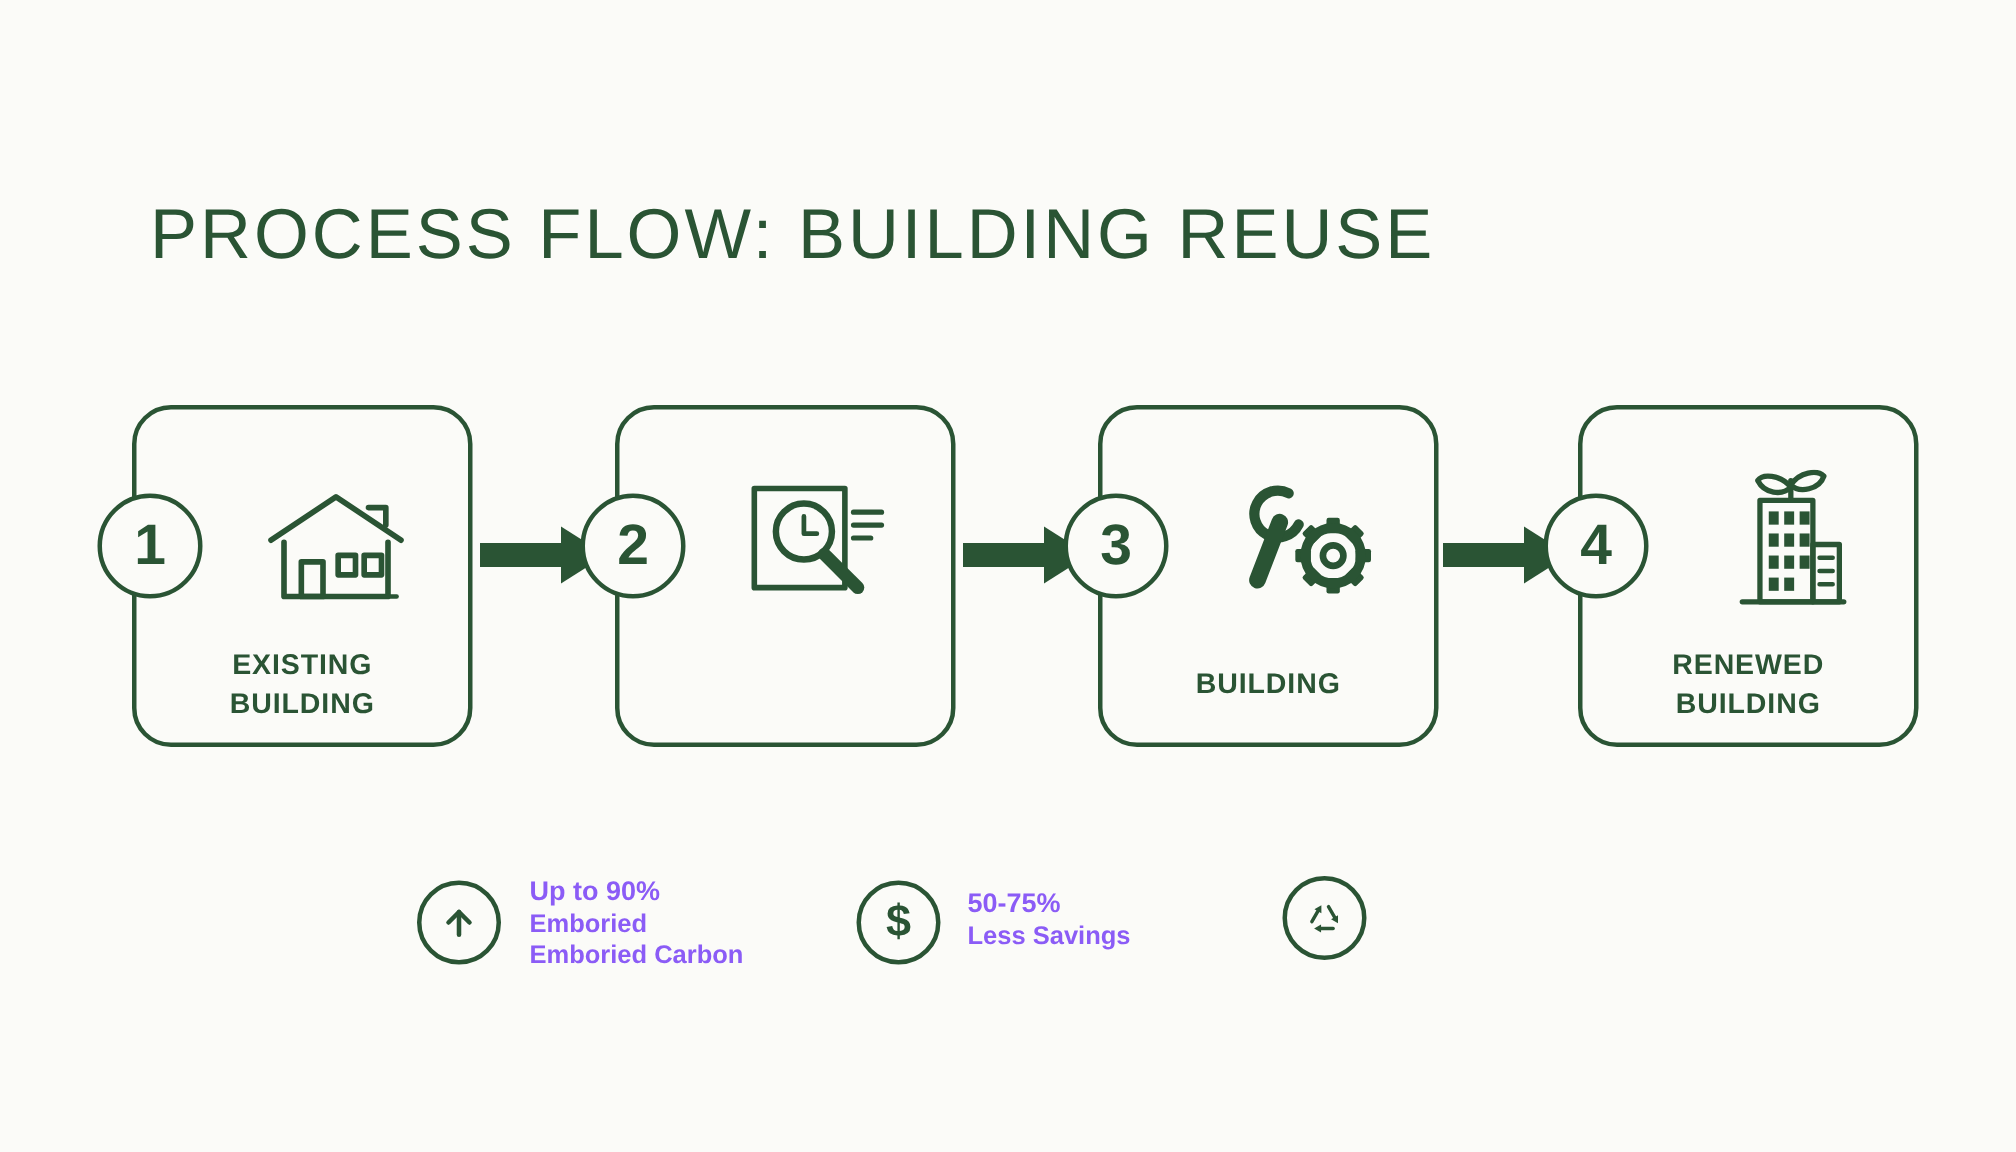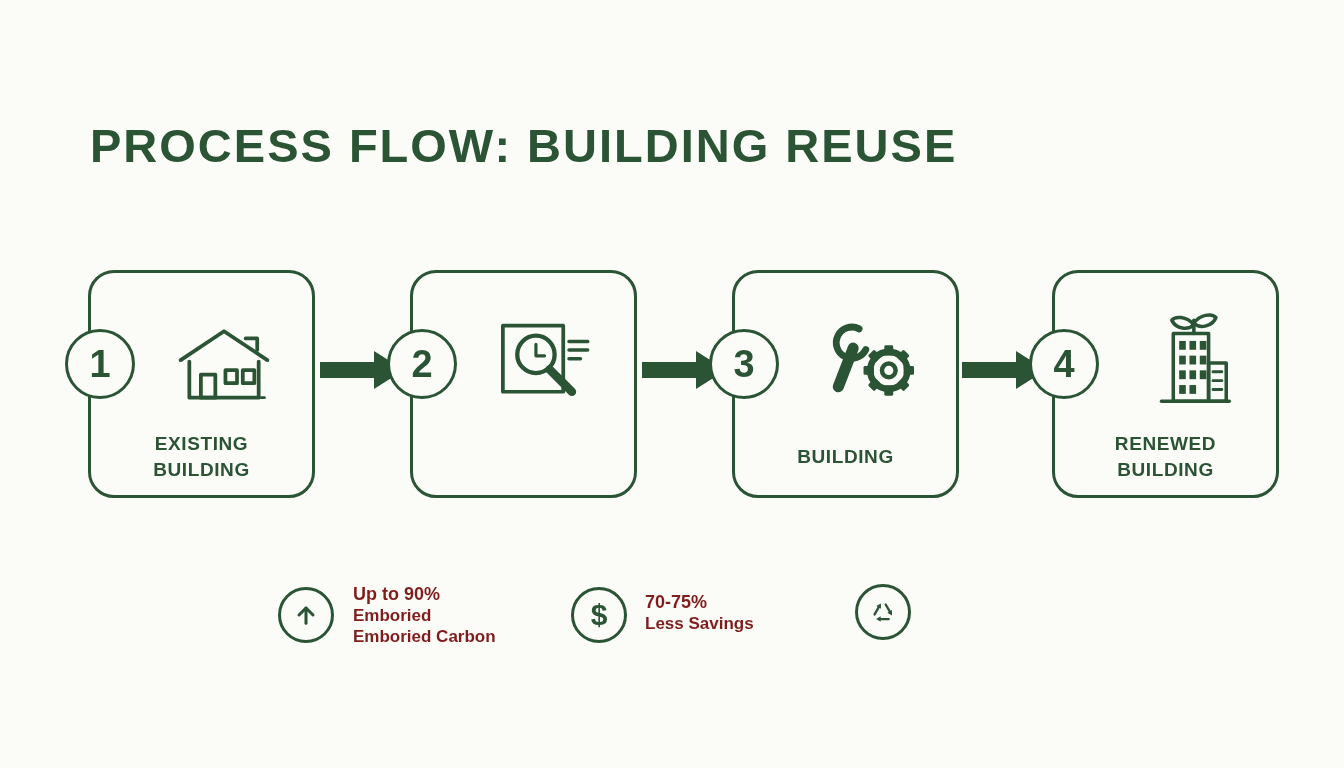"PROCESS FLOW: BUILDING REUSE" .title { font-weight: 700 -> 400; margin: 0 -> 10px }
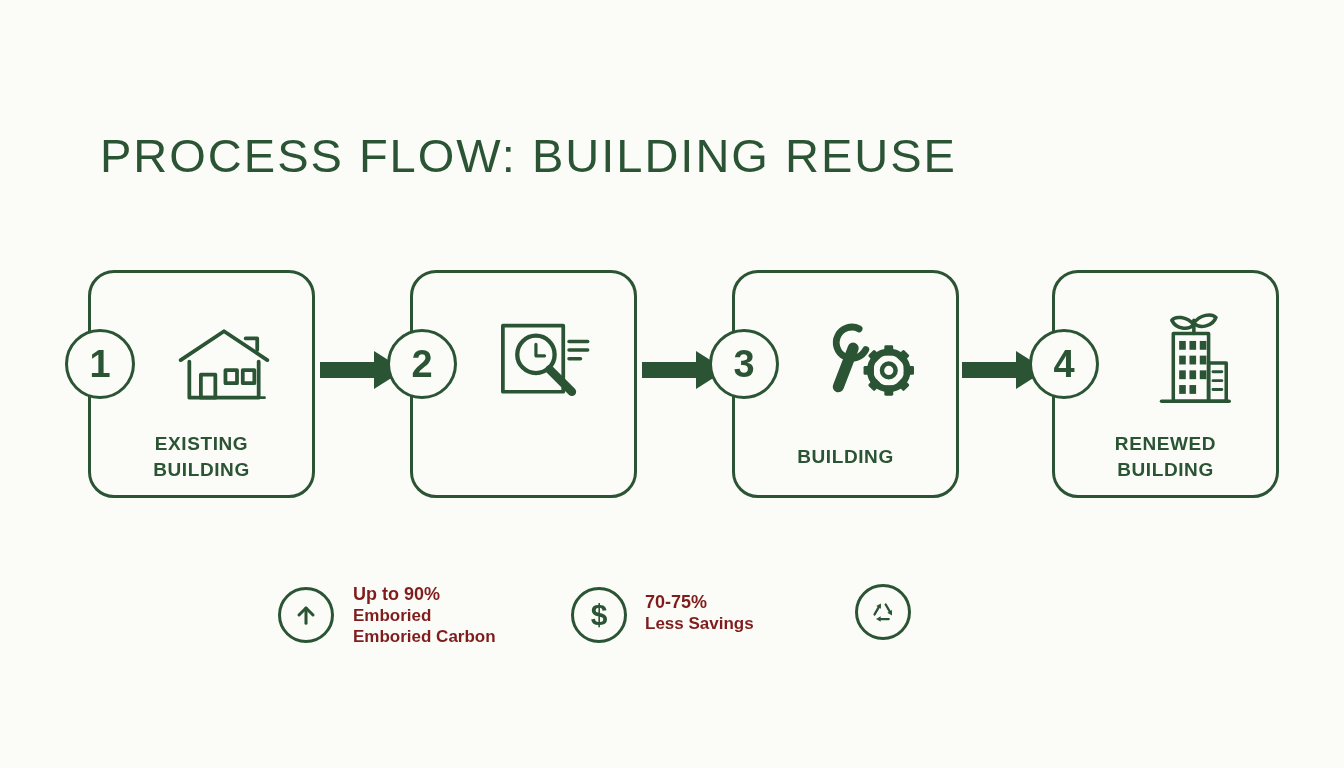"Up to 90%" .stat-text { color: #7f1d1d -> #8b5cf6 }
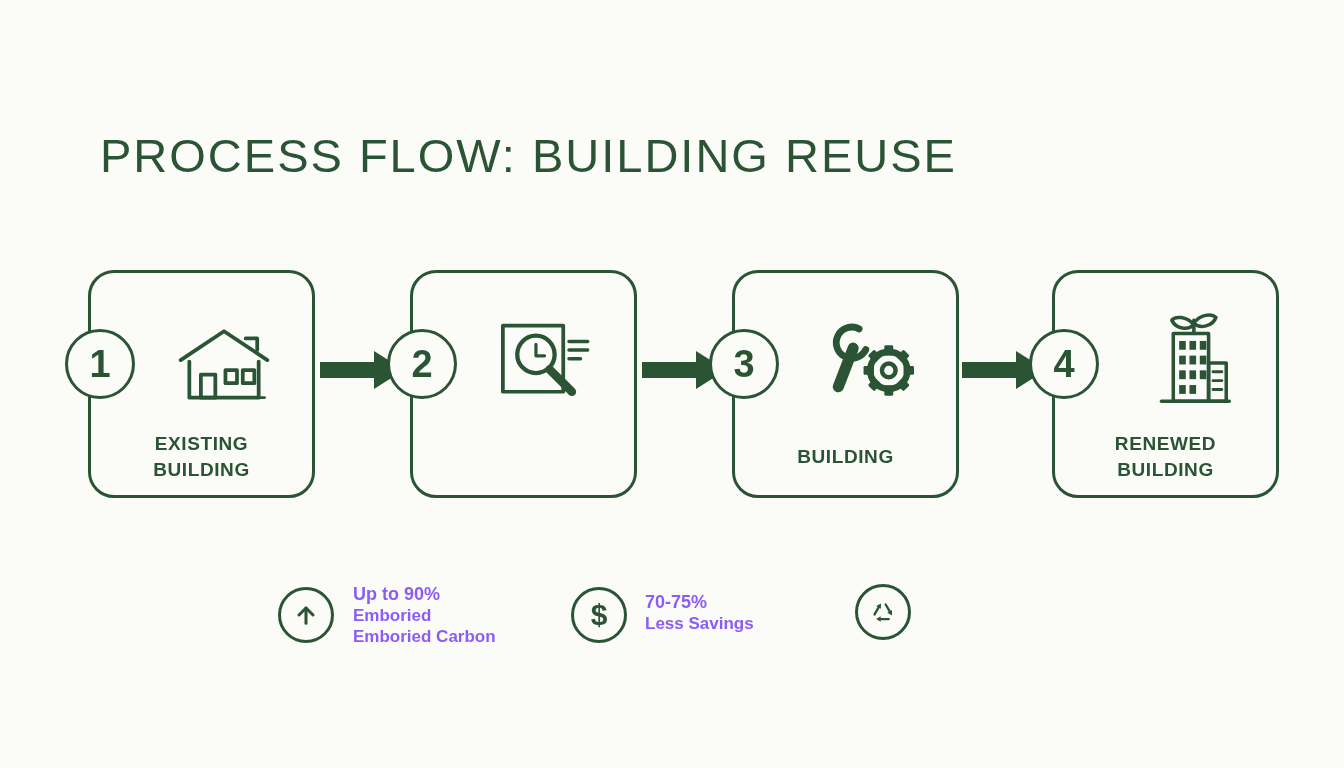"70-75%" div.l { text: 70-75% -> 50-75% }
